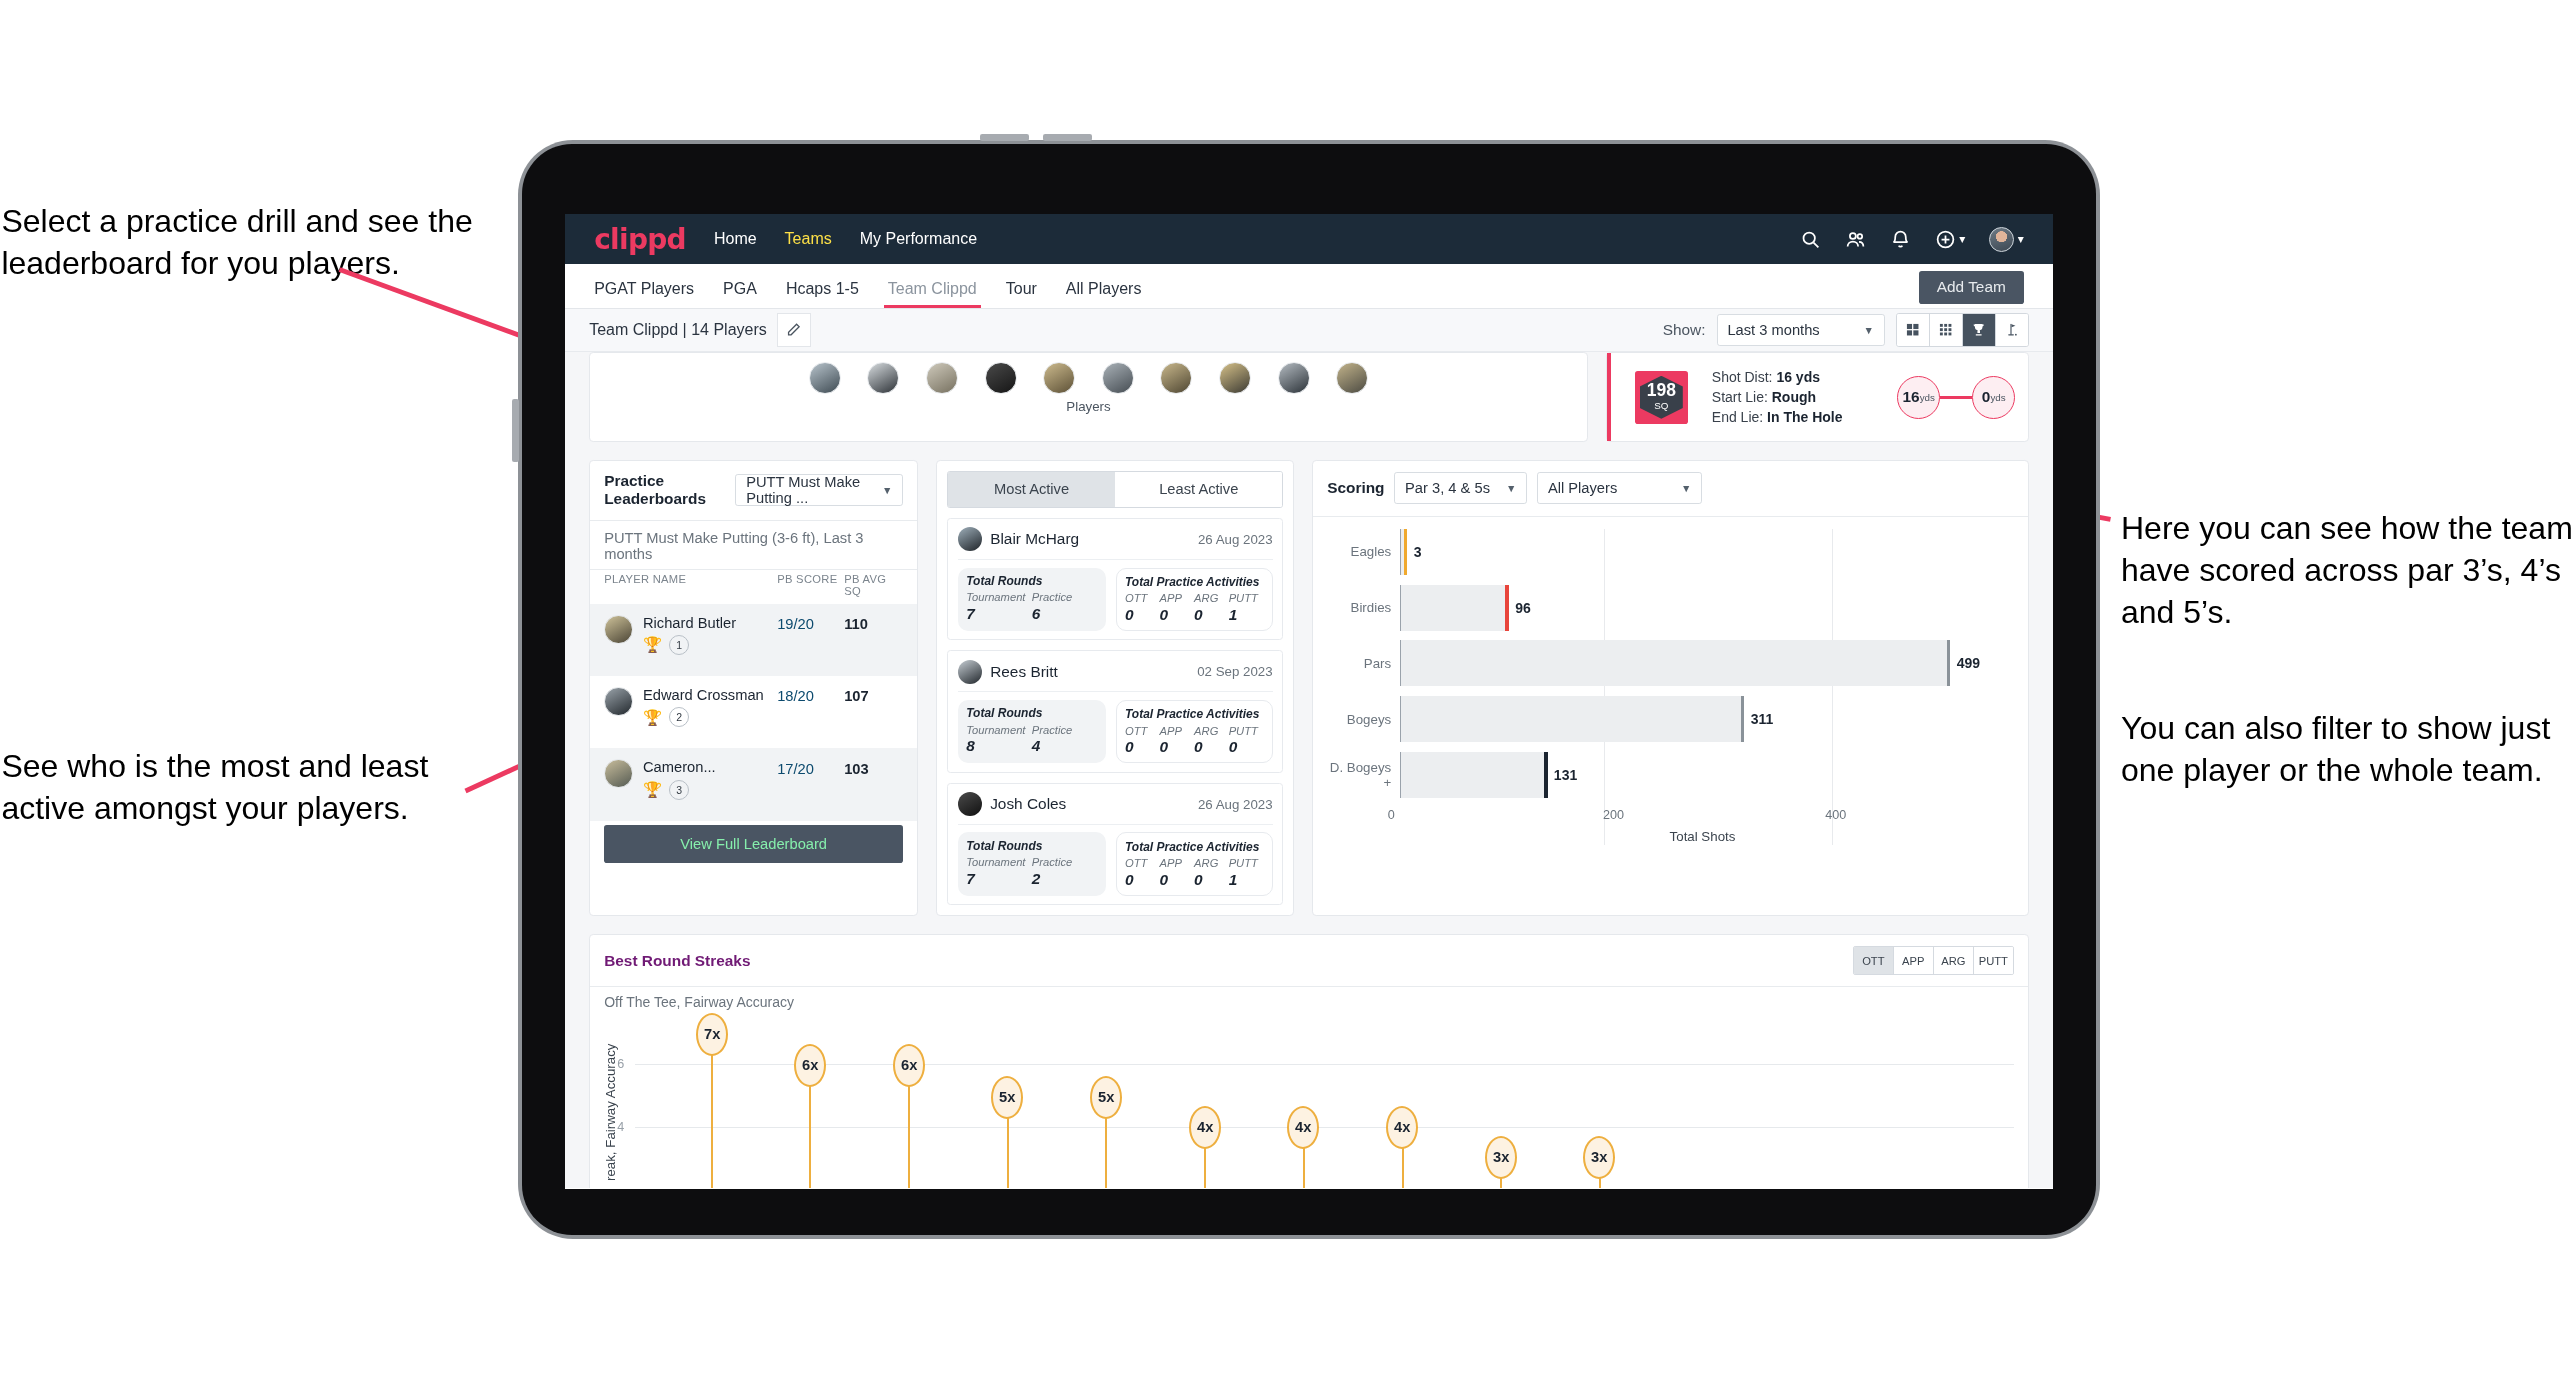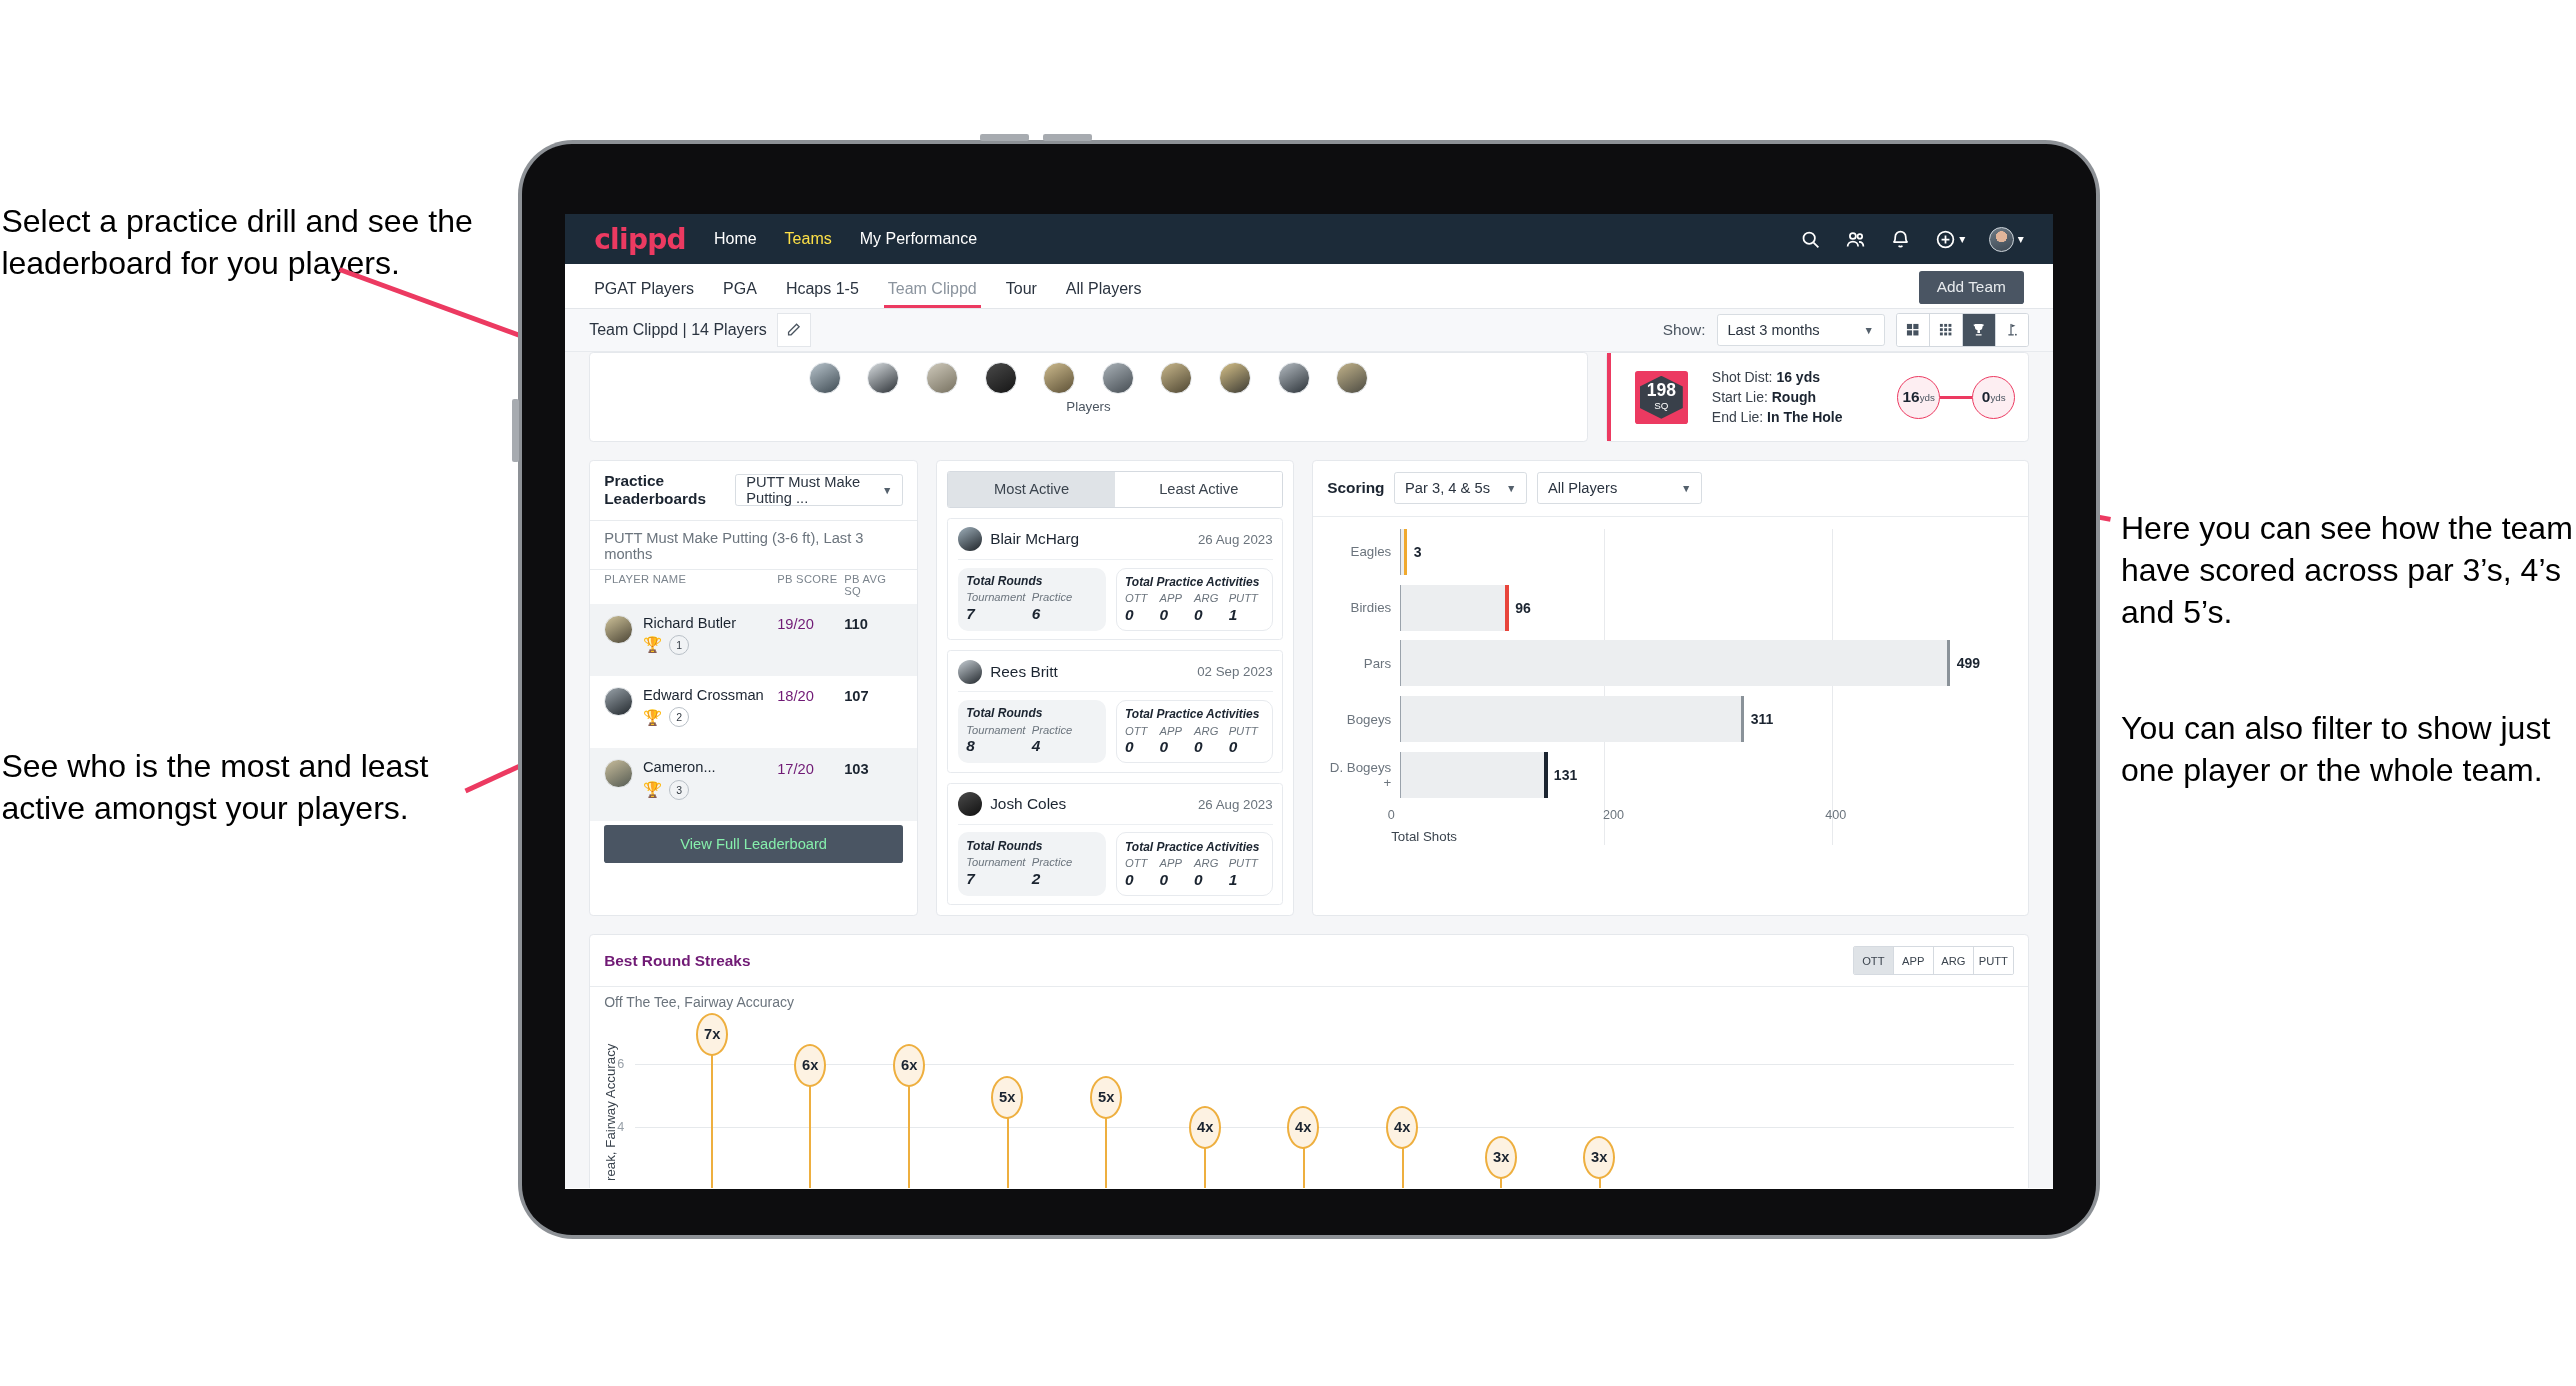"19/20" .pl-val { color: #701a75 -> #0c4a6e }
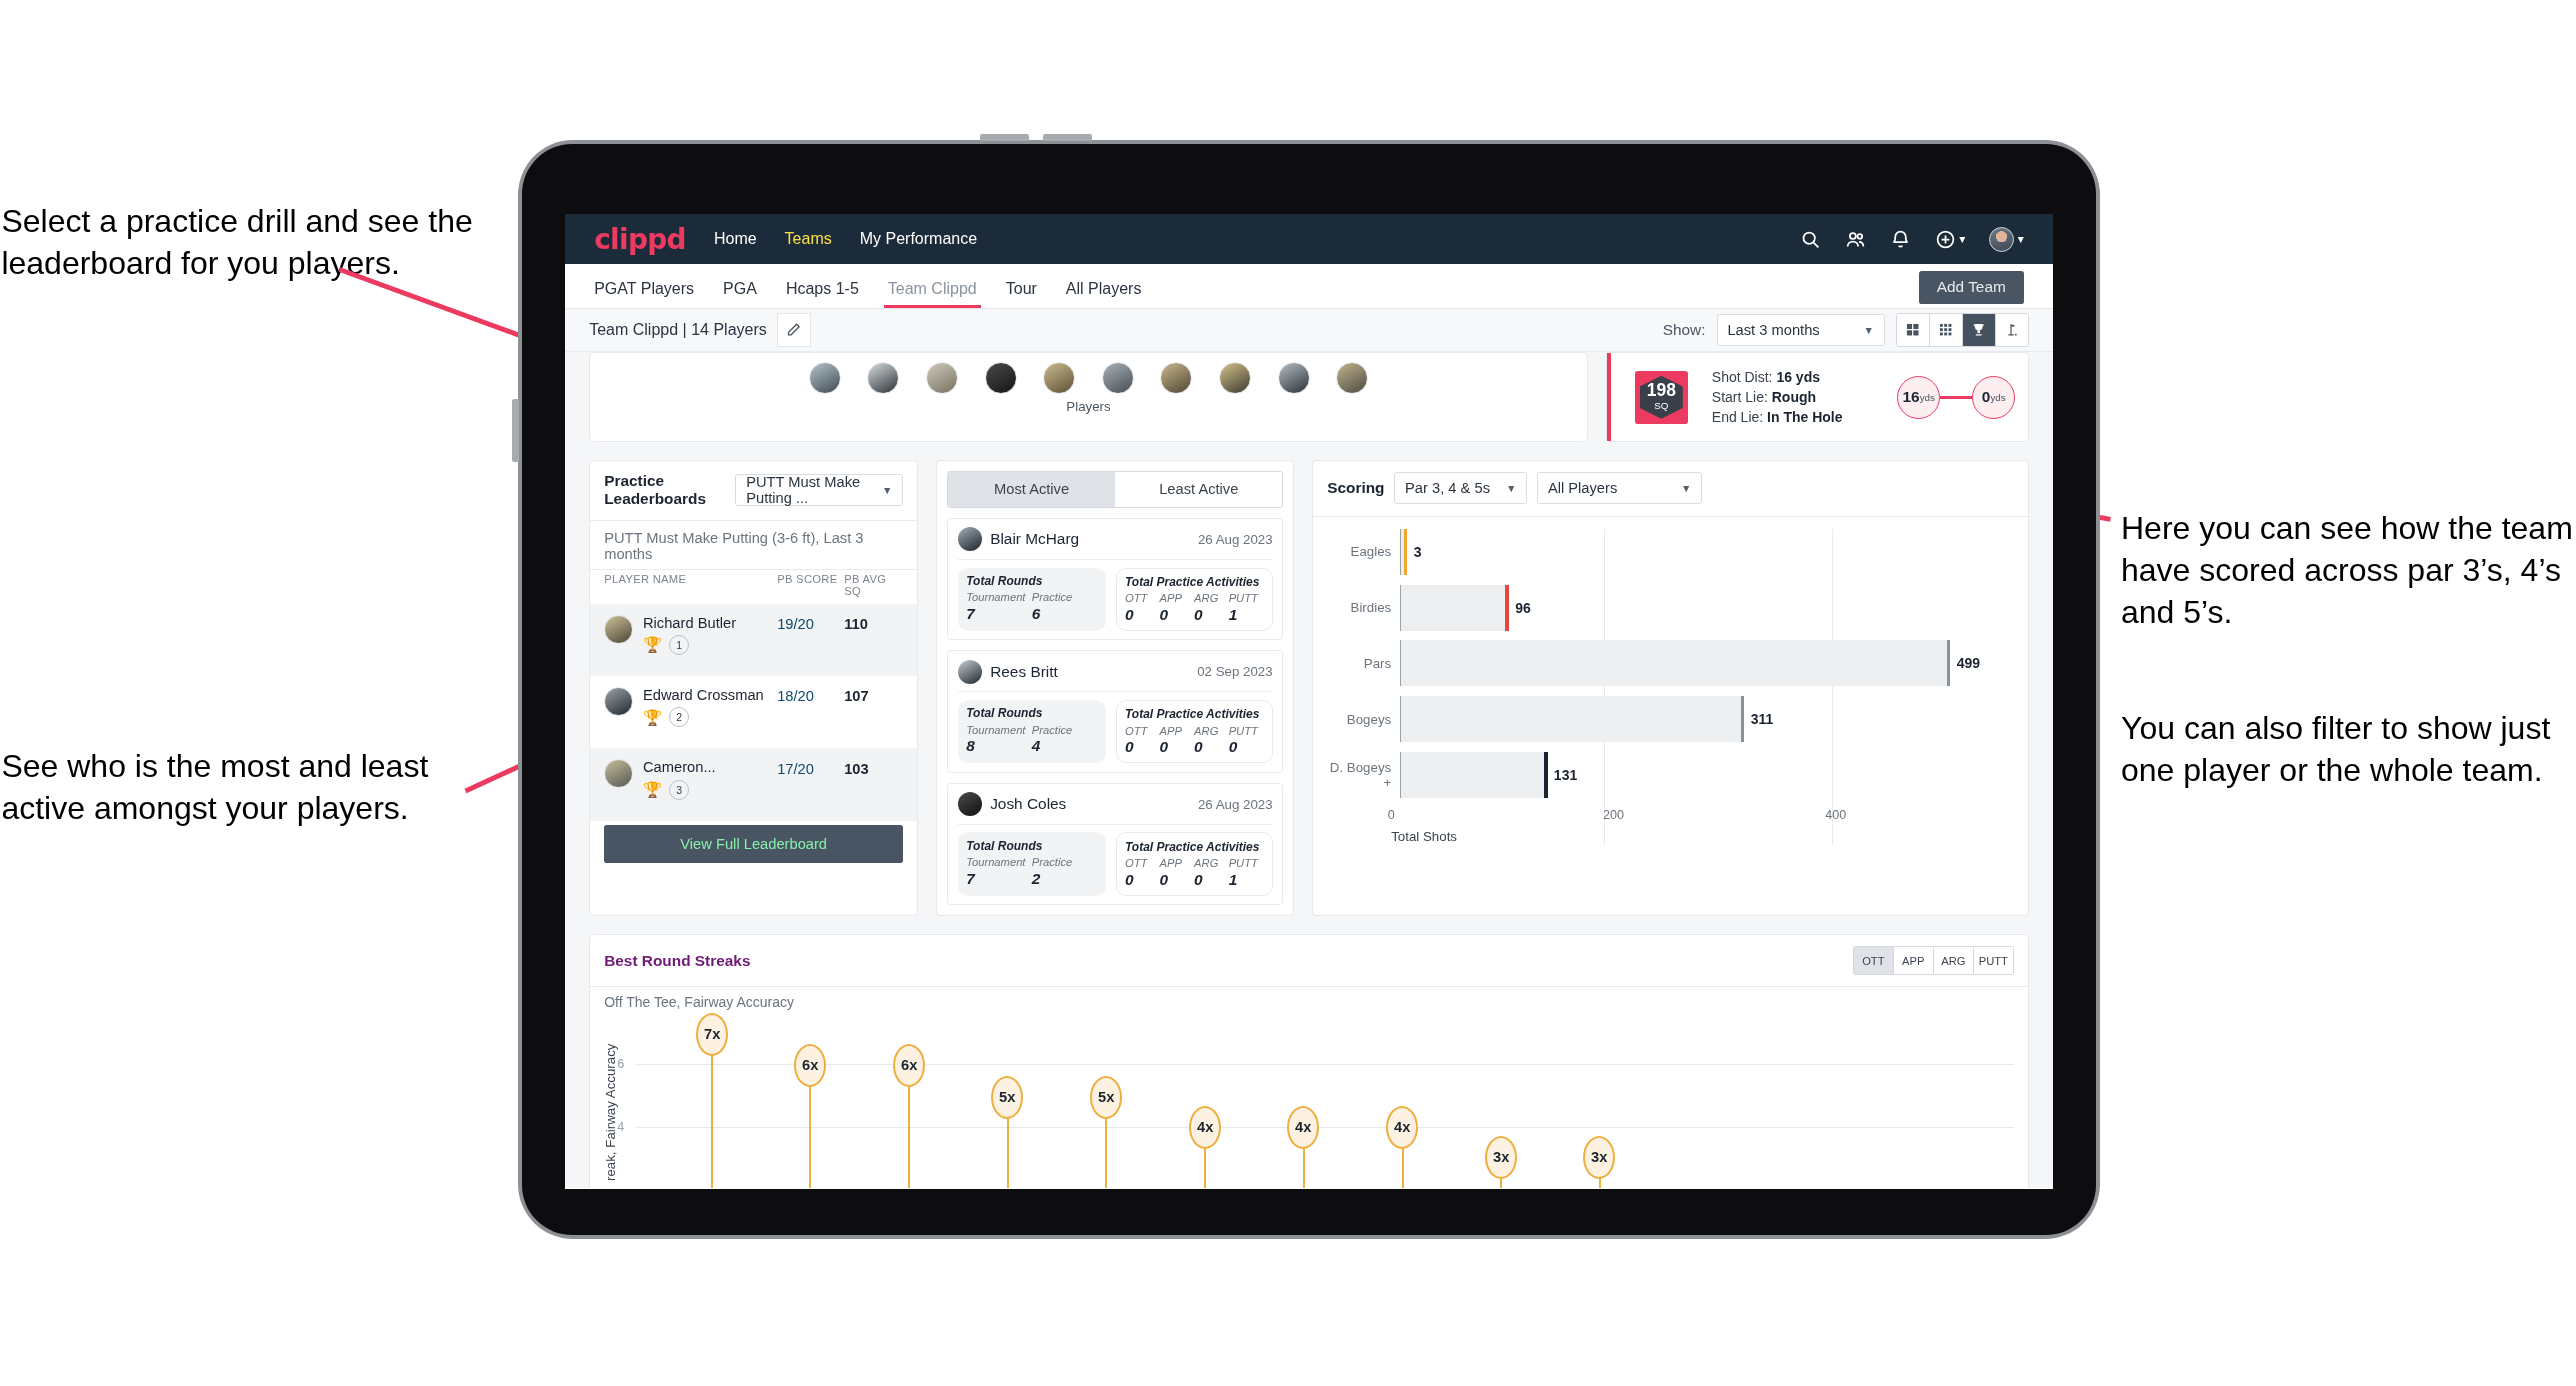"Total Shots" #sc-xlabel { text-align: none -> center }
